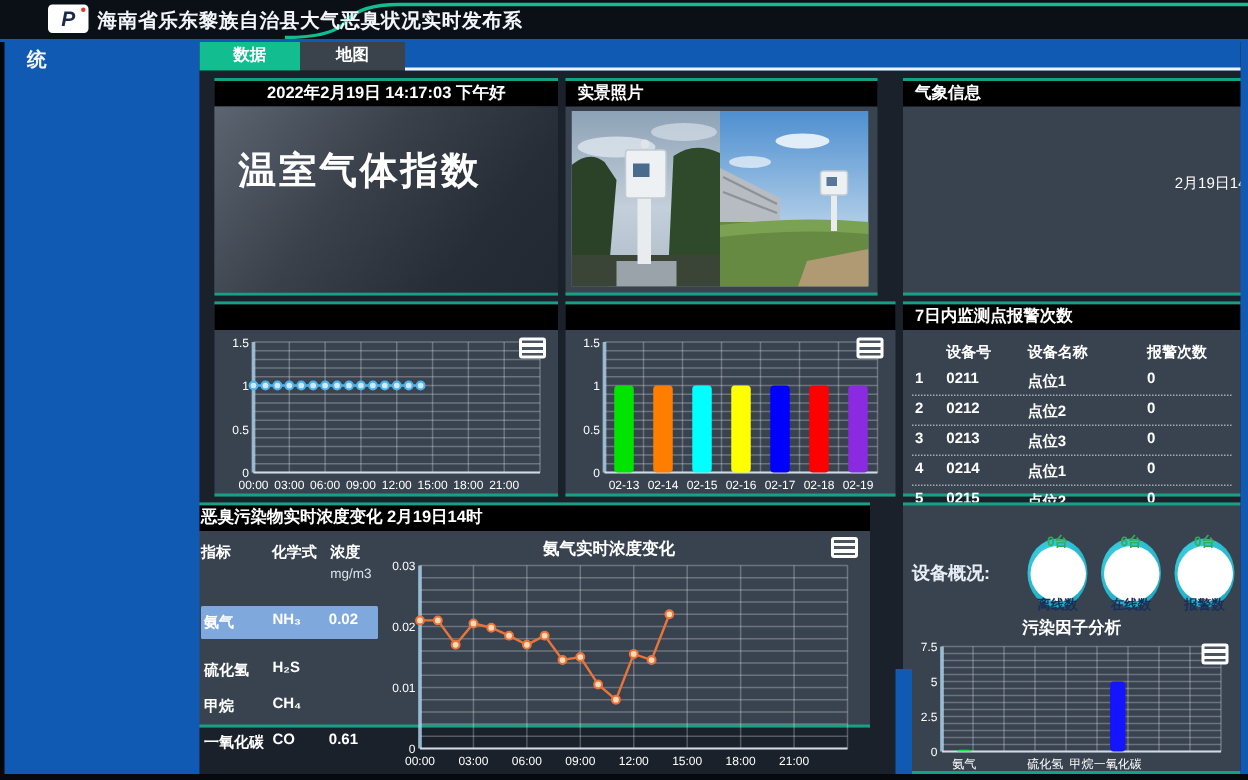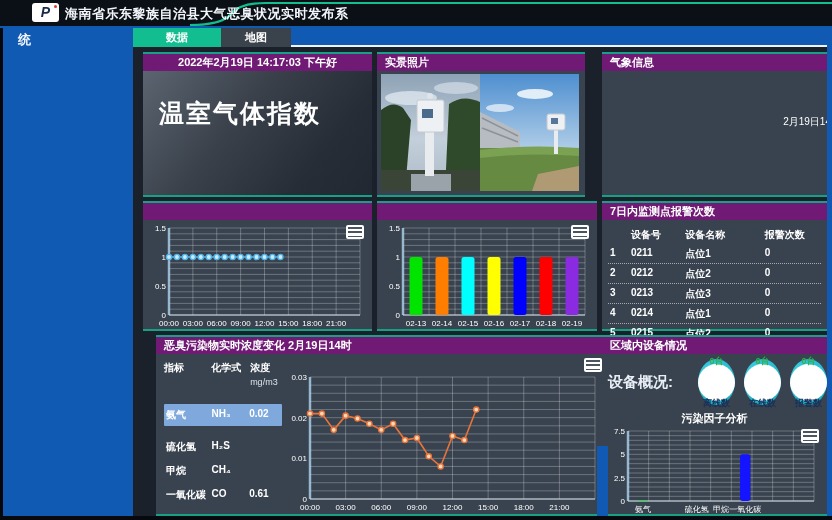"数据" .tab.t-data { width: 88px -> 67px }
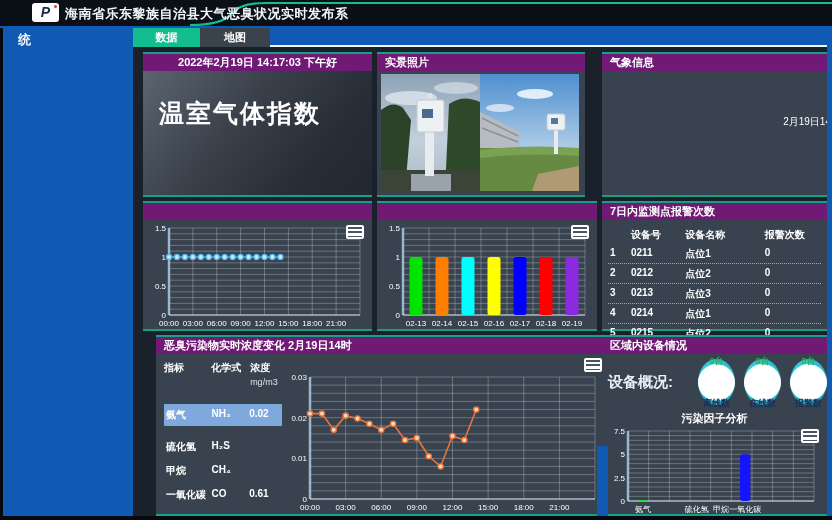"2022年2月19日 14:17:03 下午好" .phead { background: #701a75 -> #000000 }
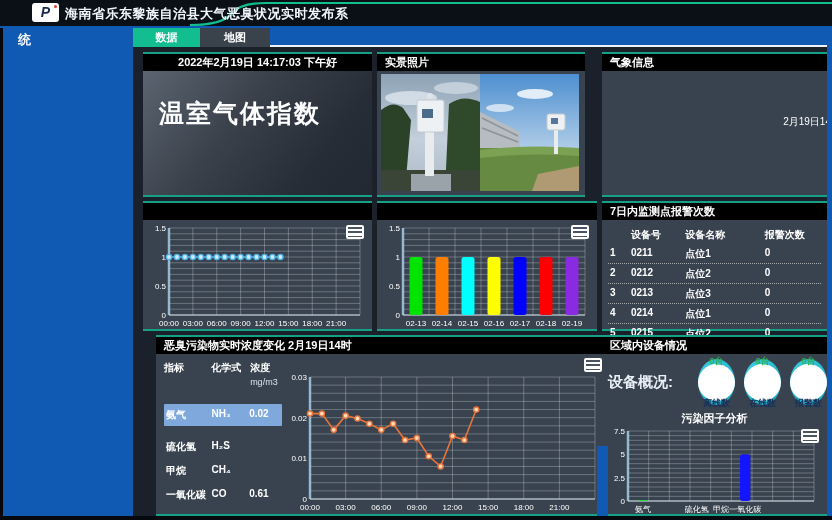"恶臭污染物实时浓度变化 2月19日14时" .p7 { height: 181px -> 150px; left: 156px -> 126px }
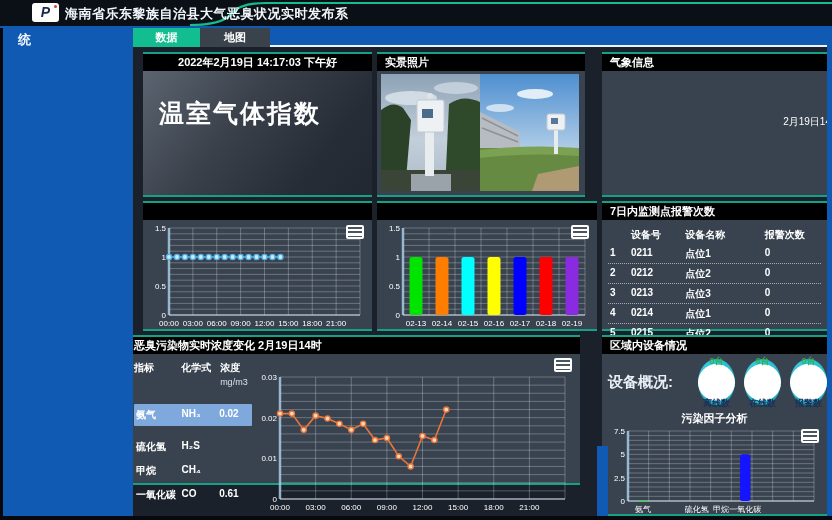"区域内设备情况" div.phead { html: <div>区域内设备情况</div> -> none }
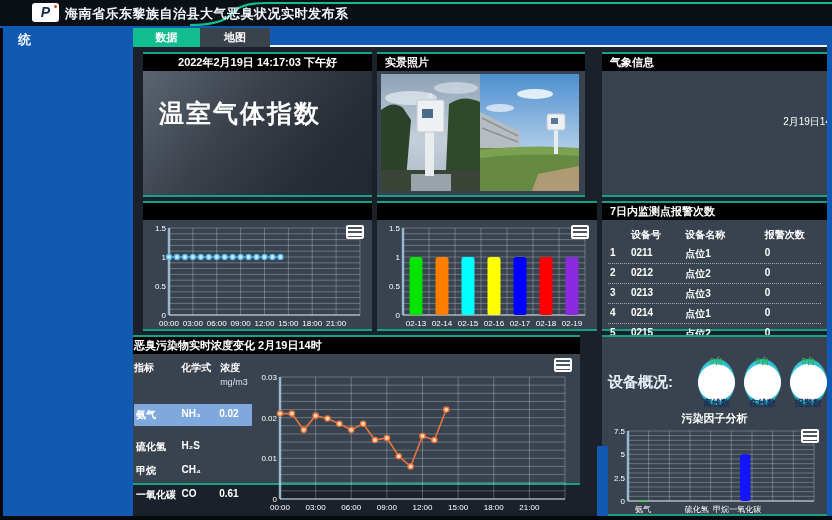"氨气实时浓度变化" div.nh3-title { html: none -> <div>氨气实时浓度变化</div> }
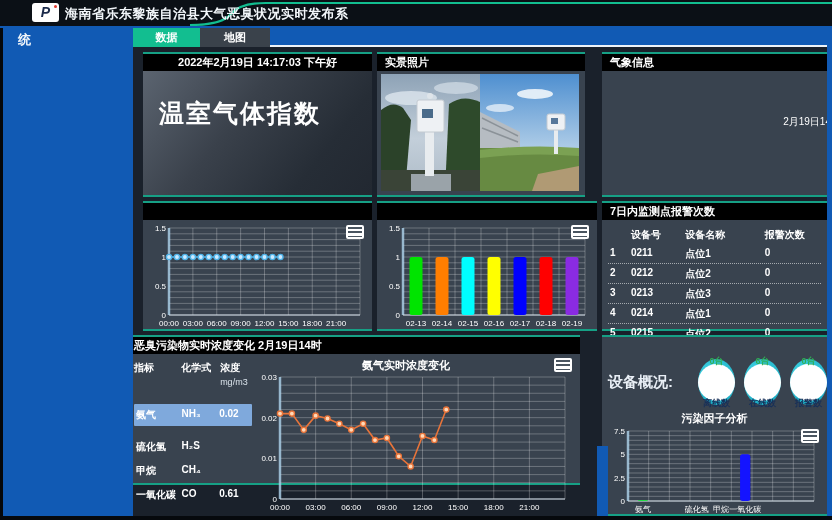"设备概况:" .dev-label { font-size: 15px -> 12px }
